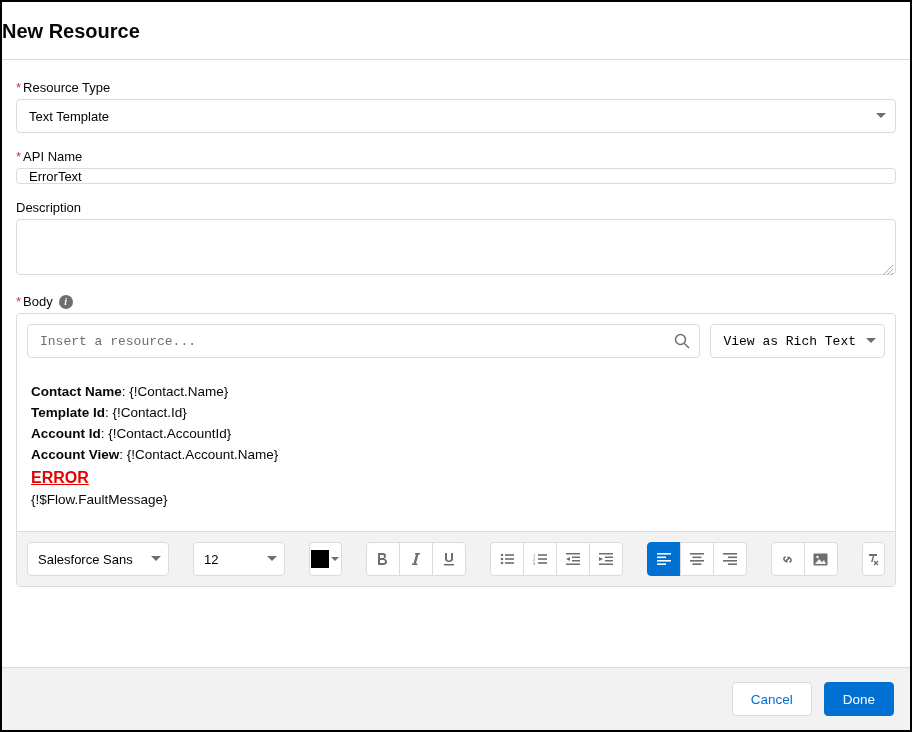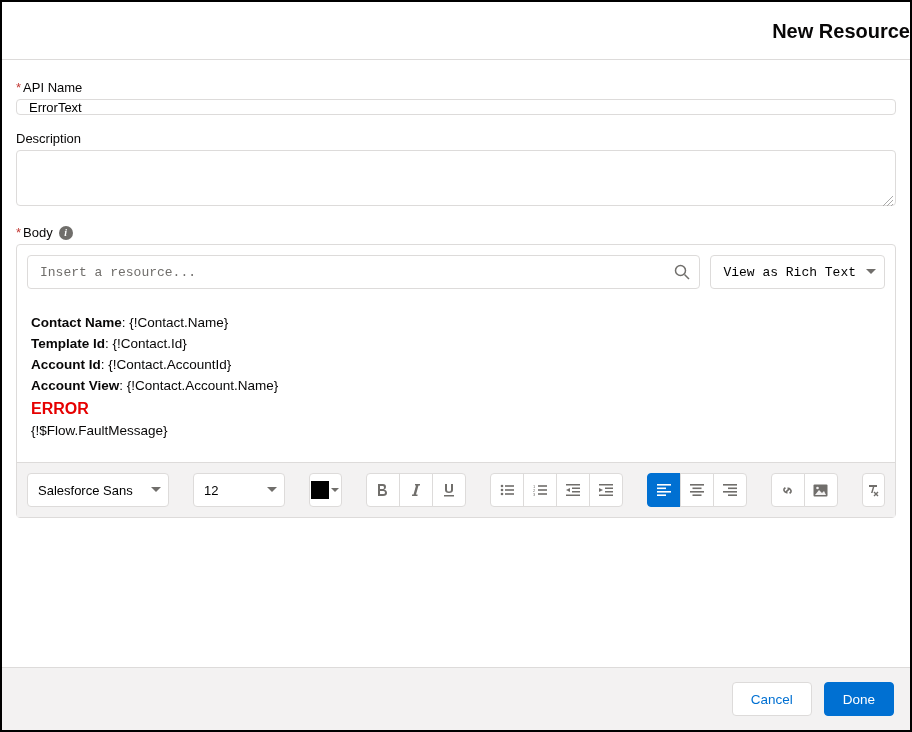"New Resource" .header { text-align: right -> left }
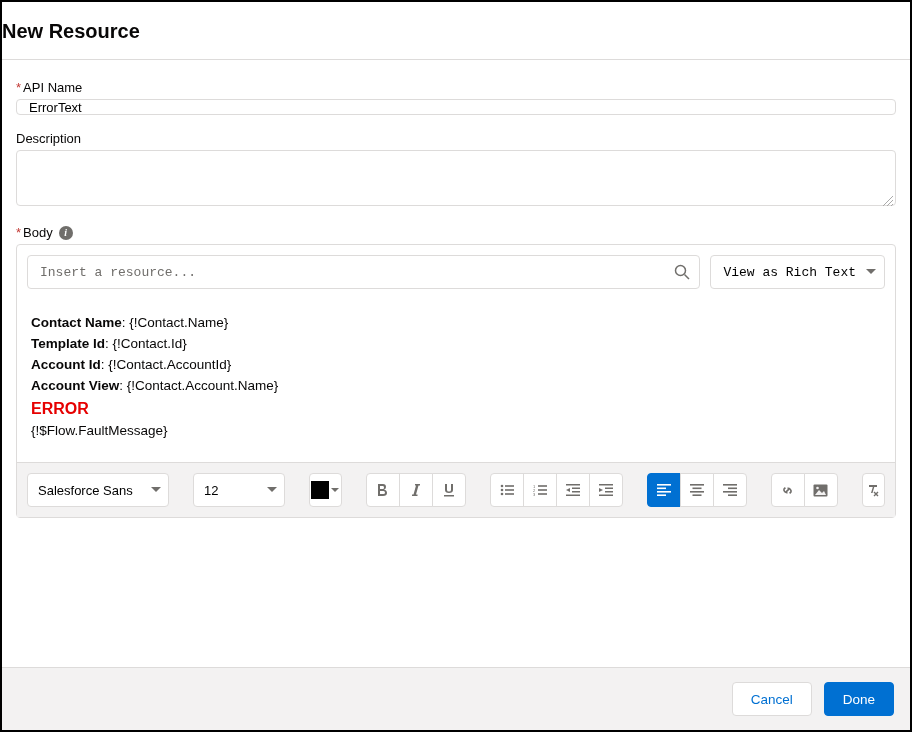"* Resource Type" div.field { html: none -> <div> <div> <span><span>*</span><span>Resource Type</span></span> </div> <div> <select> <option>Text Template</option> </select> <span> <svg> <path></path> </svg> </span> </div> </div> }
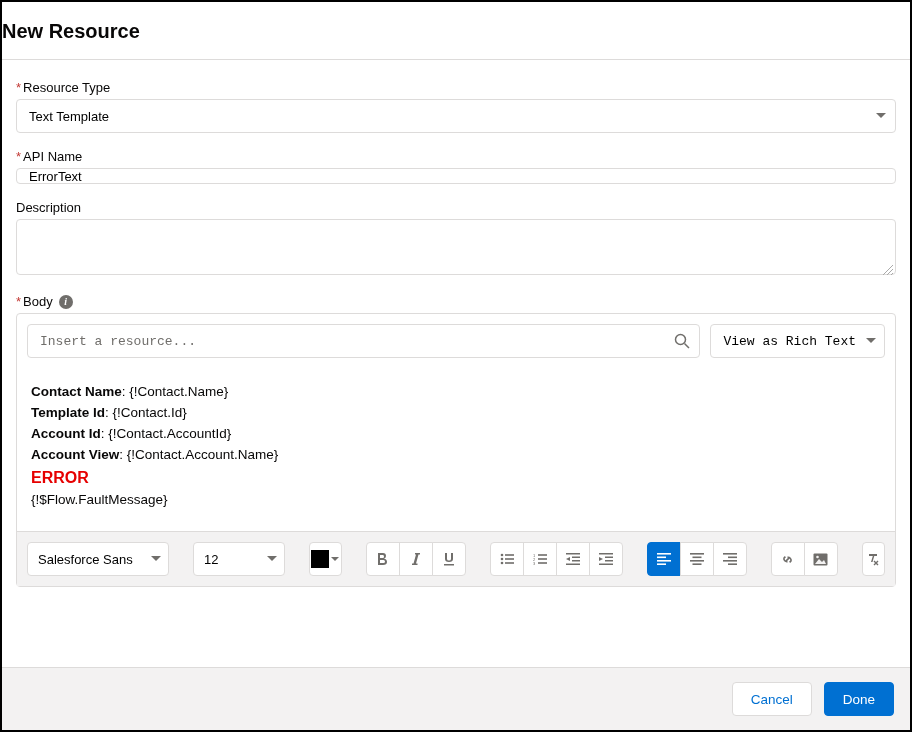"ERROR" .error-label { text-decoration: none -> underline }
